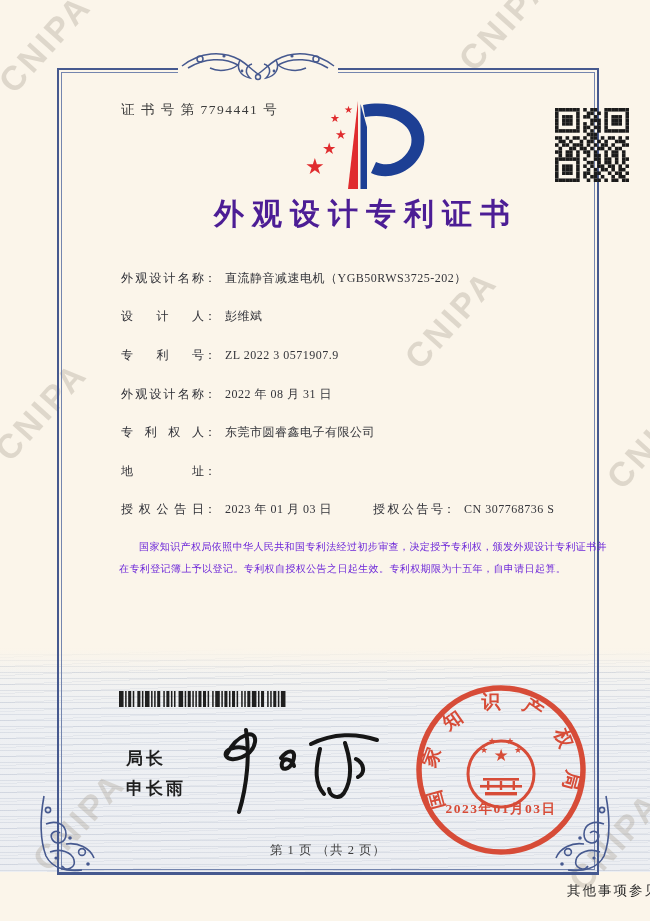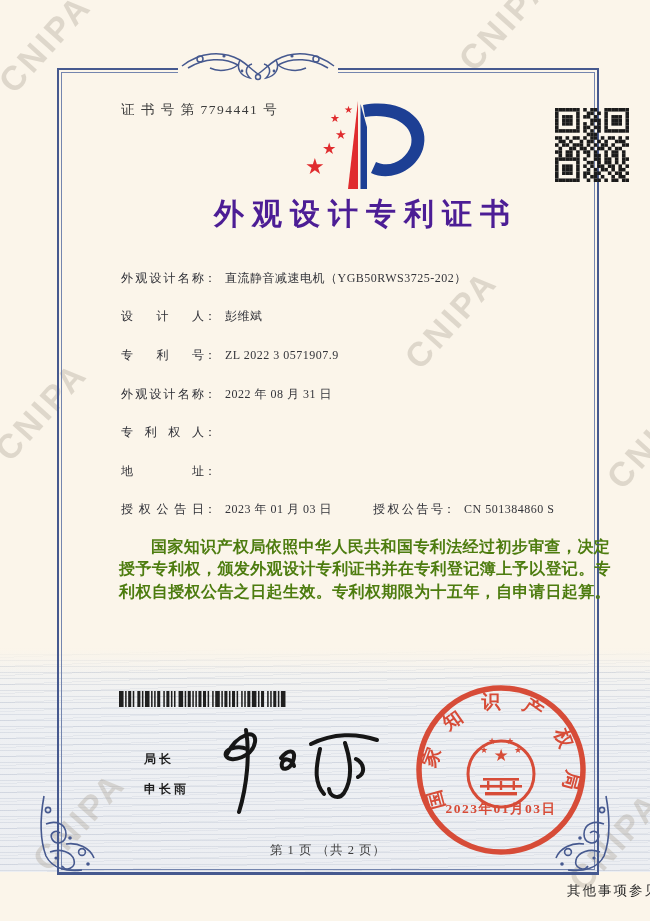"东莞市圆睿鑫电子有限公司" span.fvalue { html: none -> <span>东莞市圆睿鑫电子有限公司</span> }
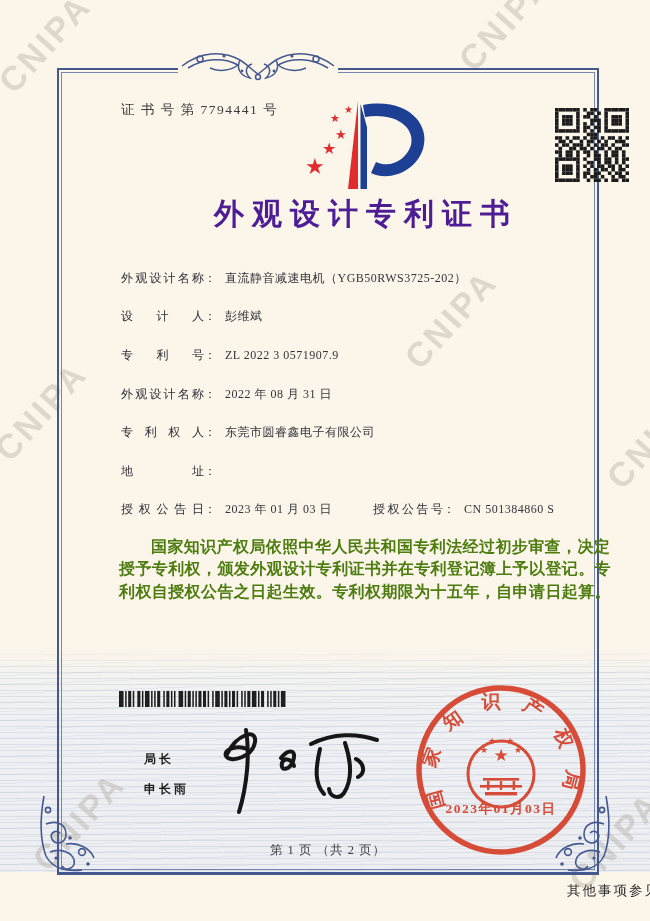"CN 501384860 S" span.fvalue { text: 501384860 -> 307768736 }
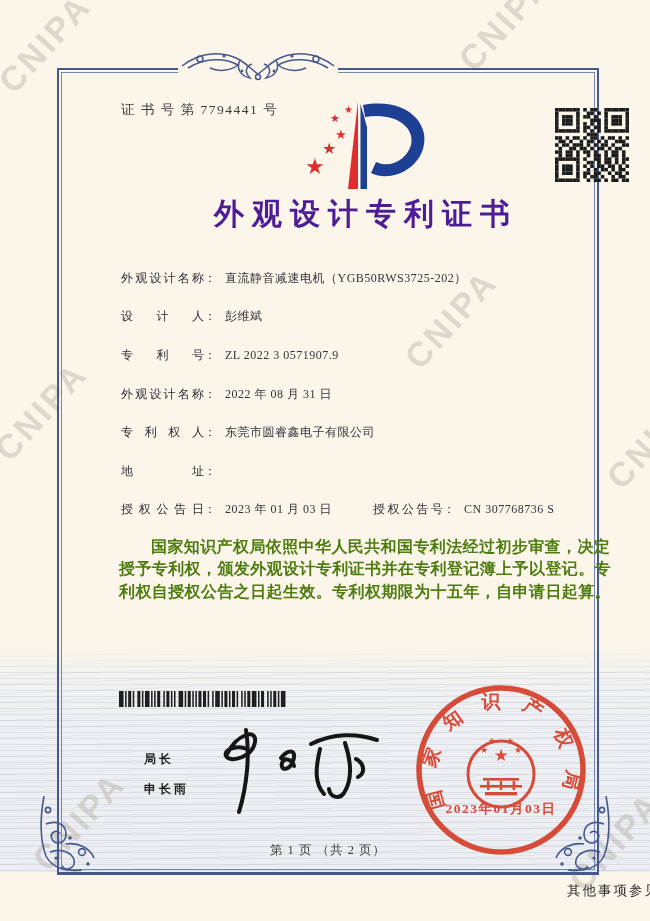"国家知识产权局依照中华人民共和国专利法经过初步审查，决定授予专利权，颁发外观设计" .paras { color: #4d7c0f -> #6d28d9; font-size: 16px -> 10px; font-weight: bold -> none }
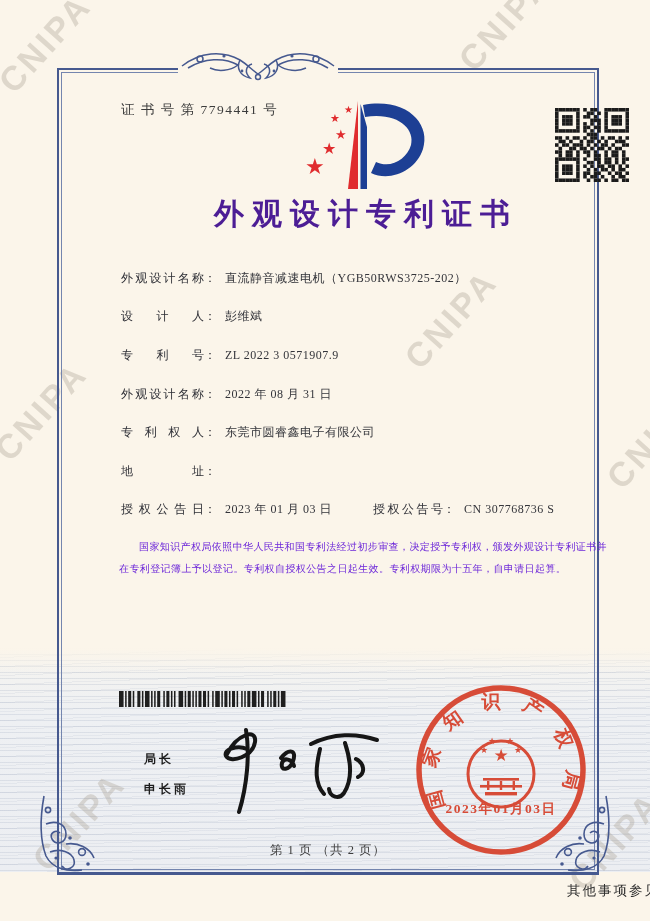"局长" .signer { font-size: 12px -> 17px; left: 103px -> 85px }
